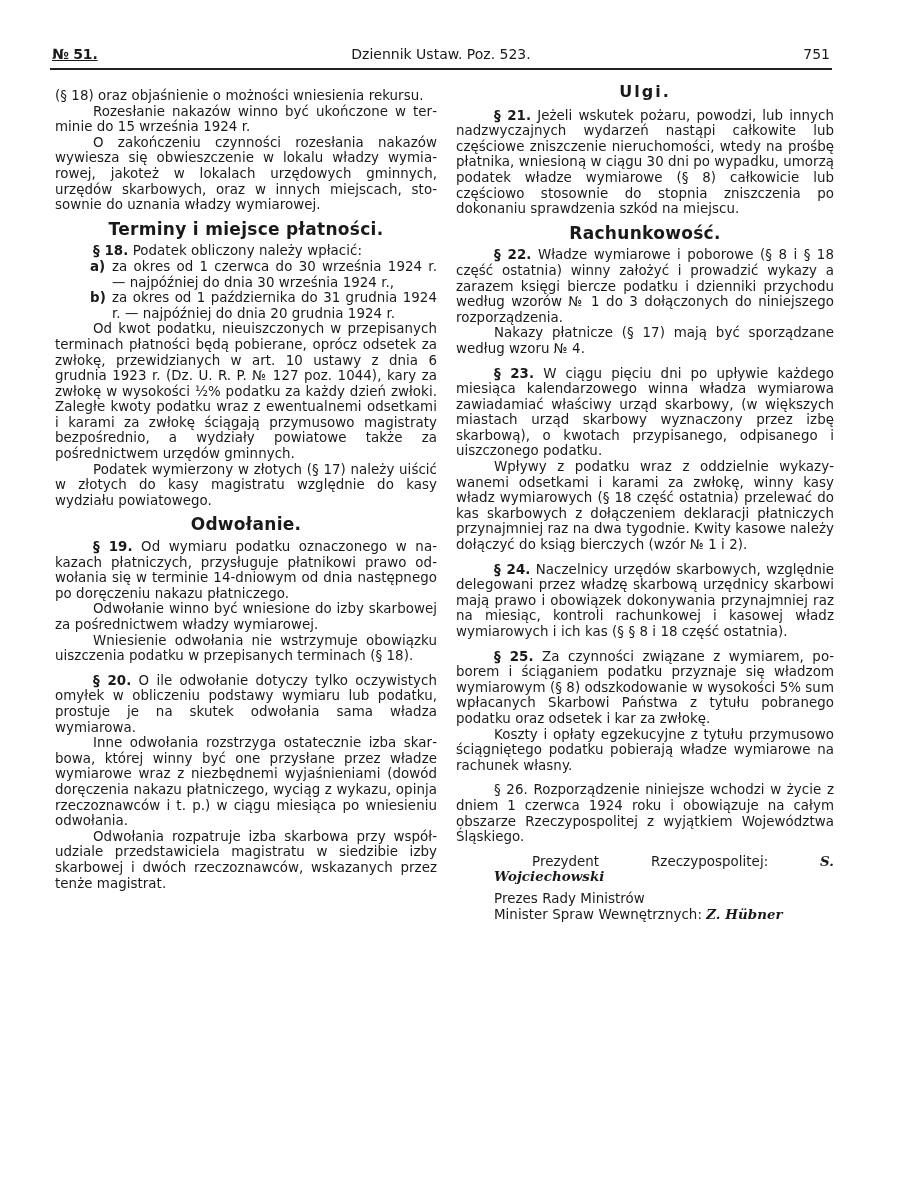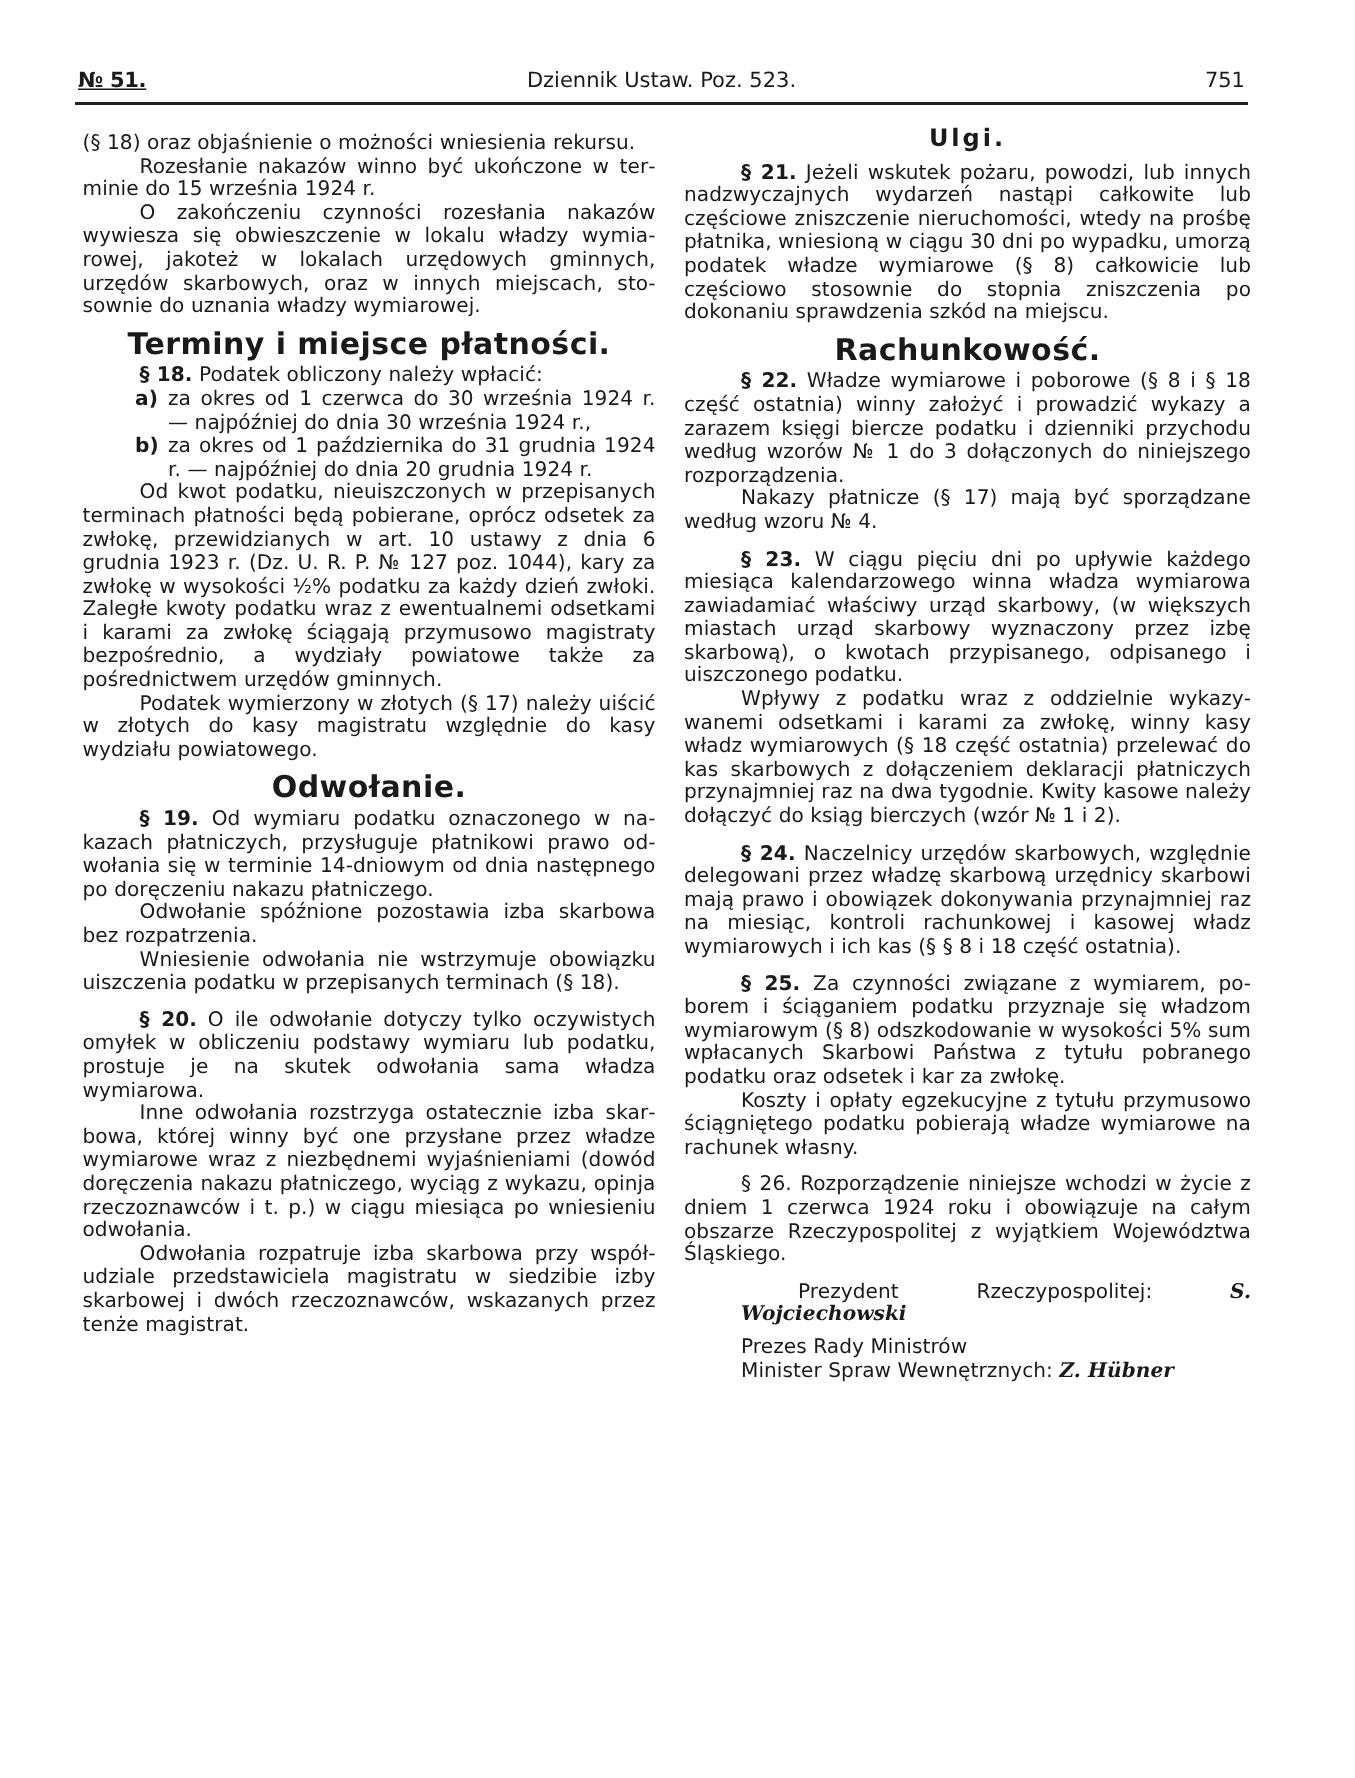"Terminy i miejsce płatności." .col h2 { font-size: 20px -> 17px }
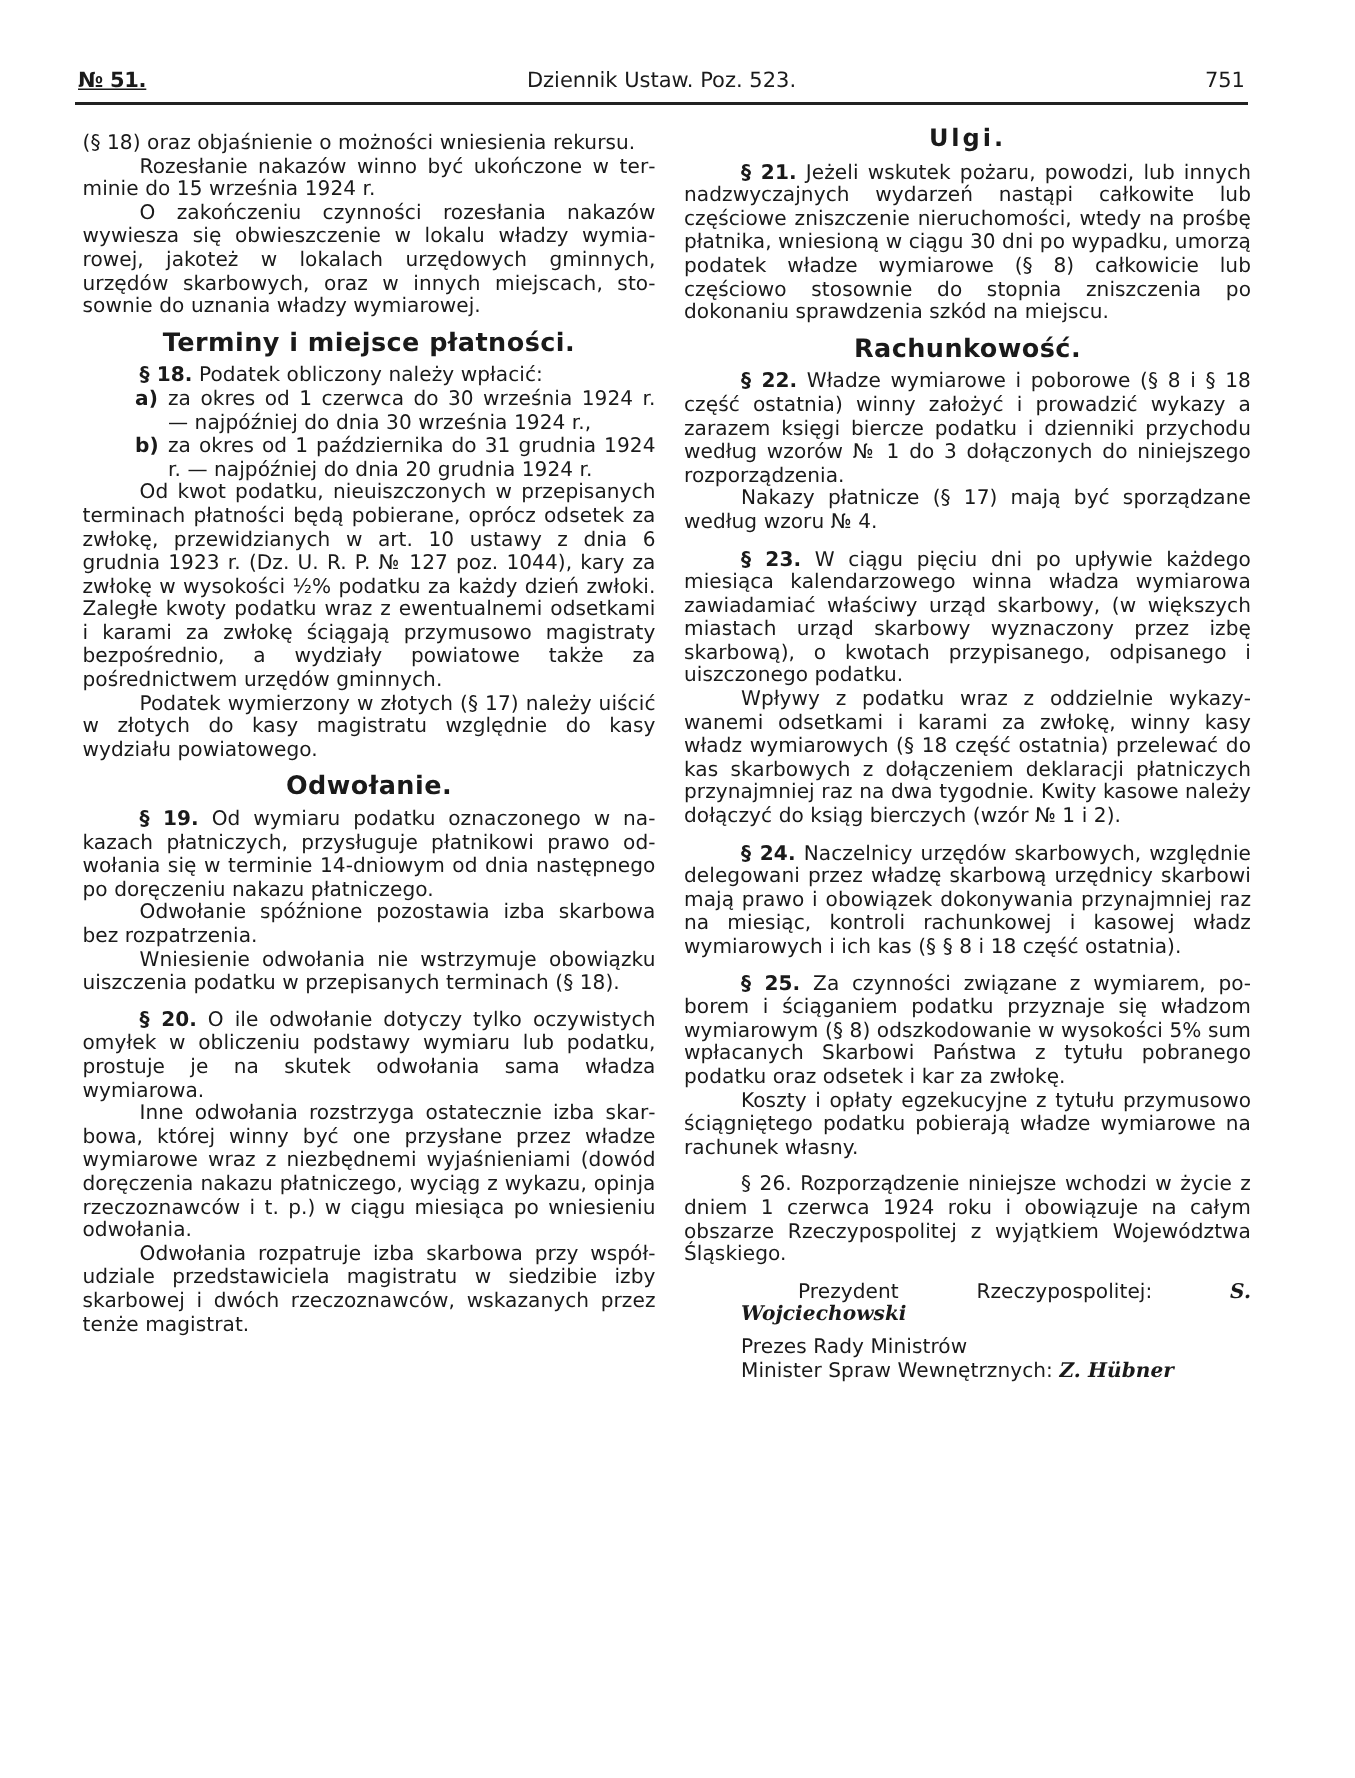"Odwołanie winno być wniesione do" p { html: none -> <p>Odwołanie winno być wniesione do izby skar­bowej za pośrednictwem władzy wymiarowej.</p> }
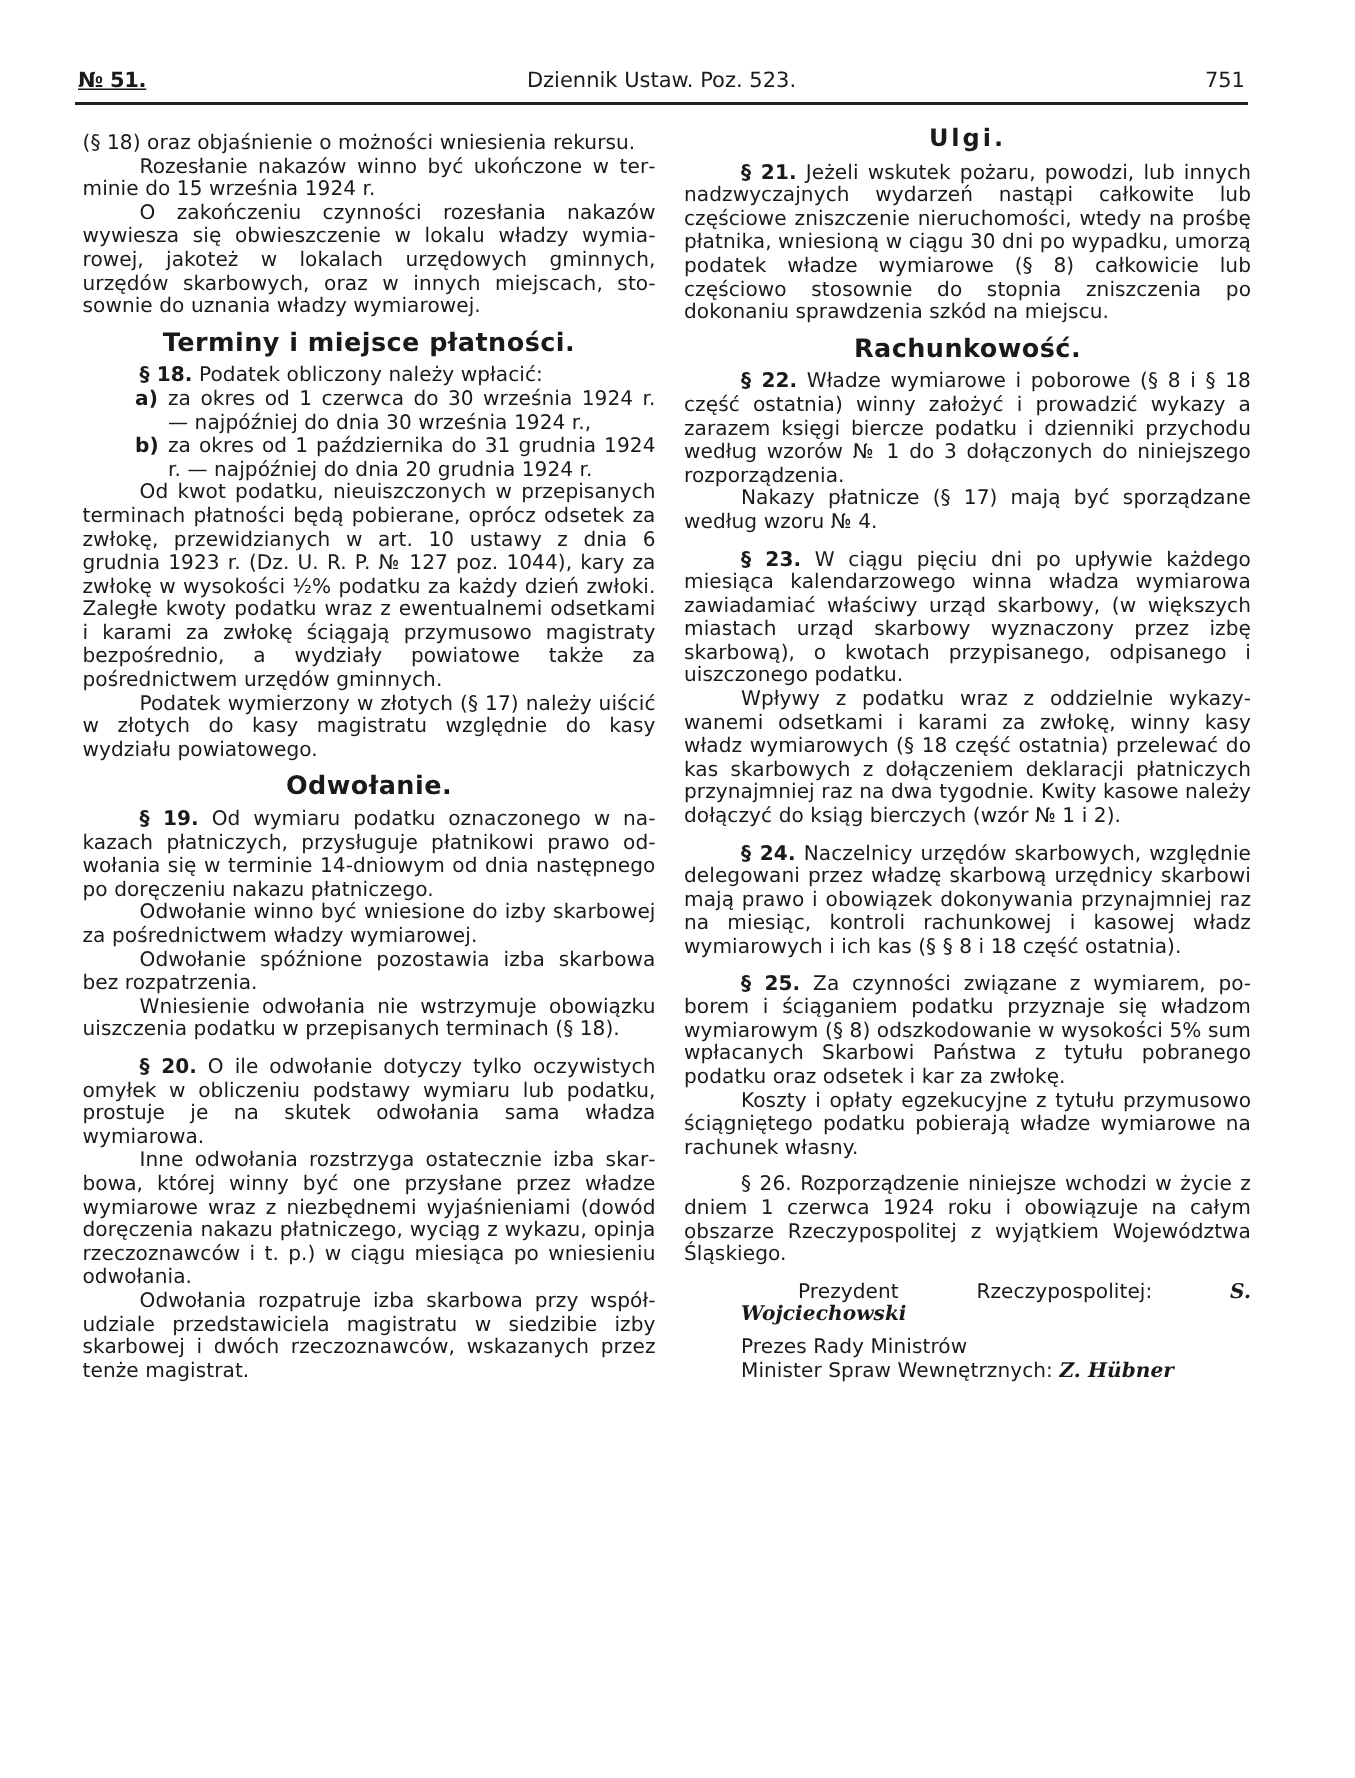"Odwołanie spóźnione pozostawia izba" p { html: <p>Odwołanie spóźnione pozostawia izba skarbowa bez rozpatrzenia.</p> -> none }
